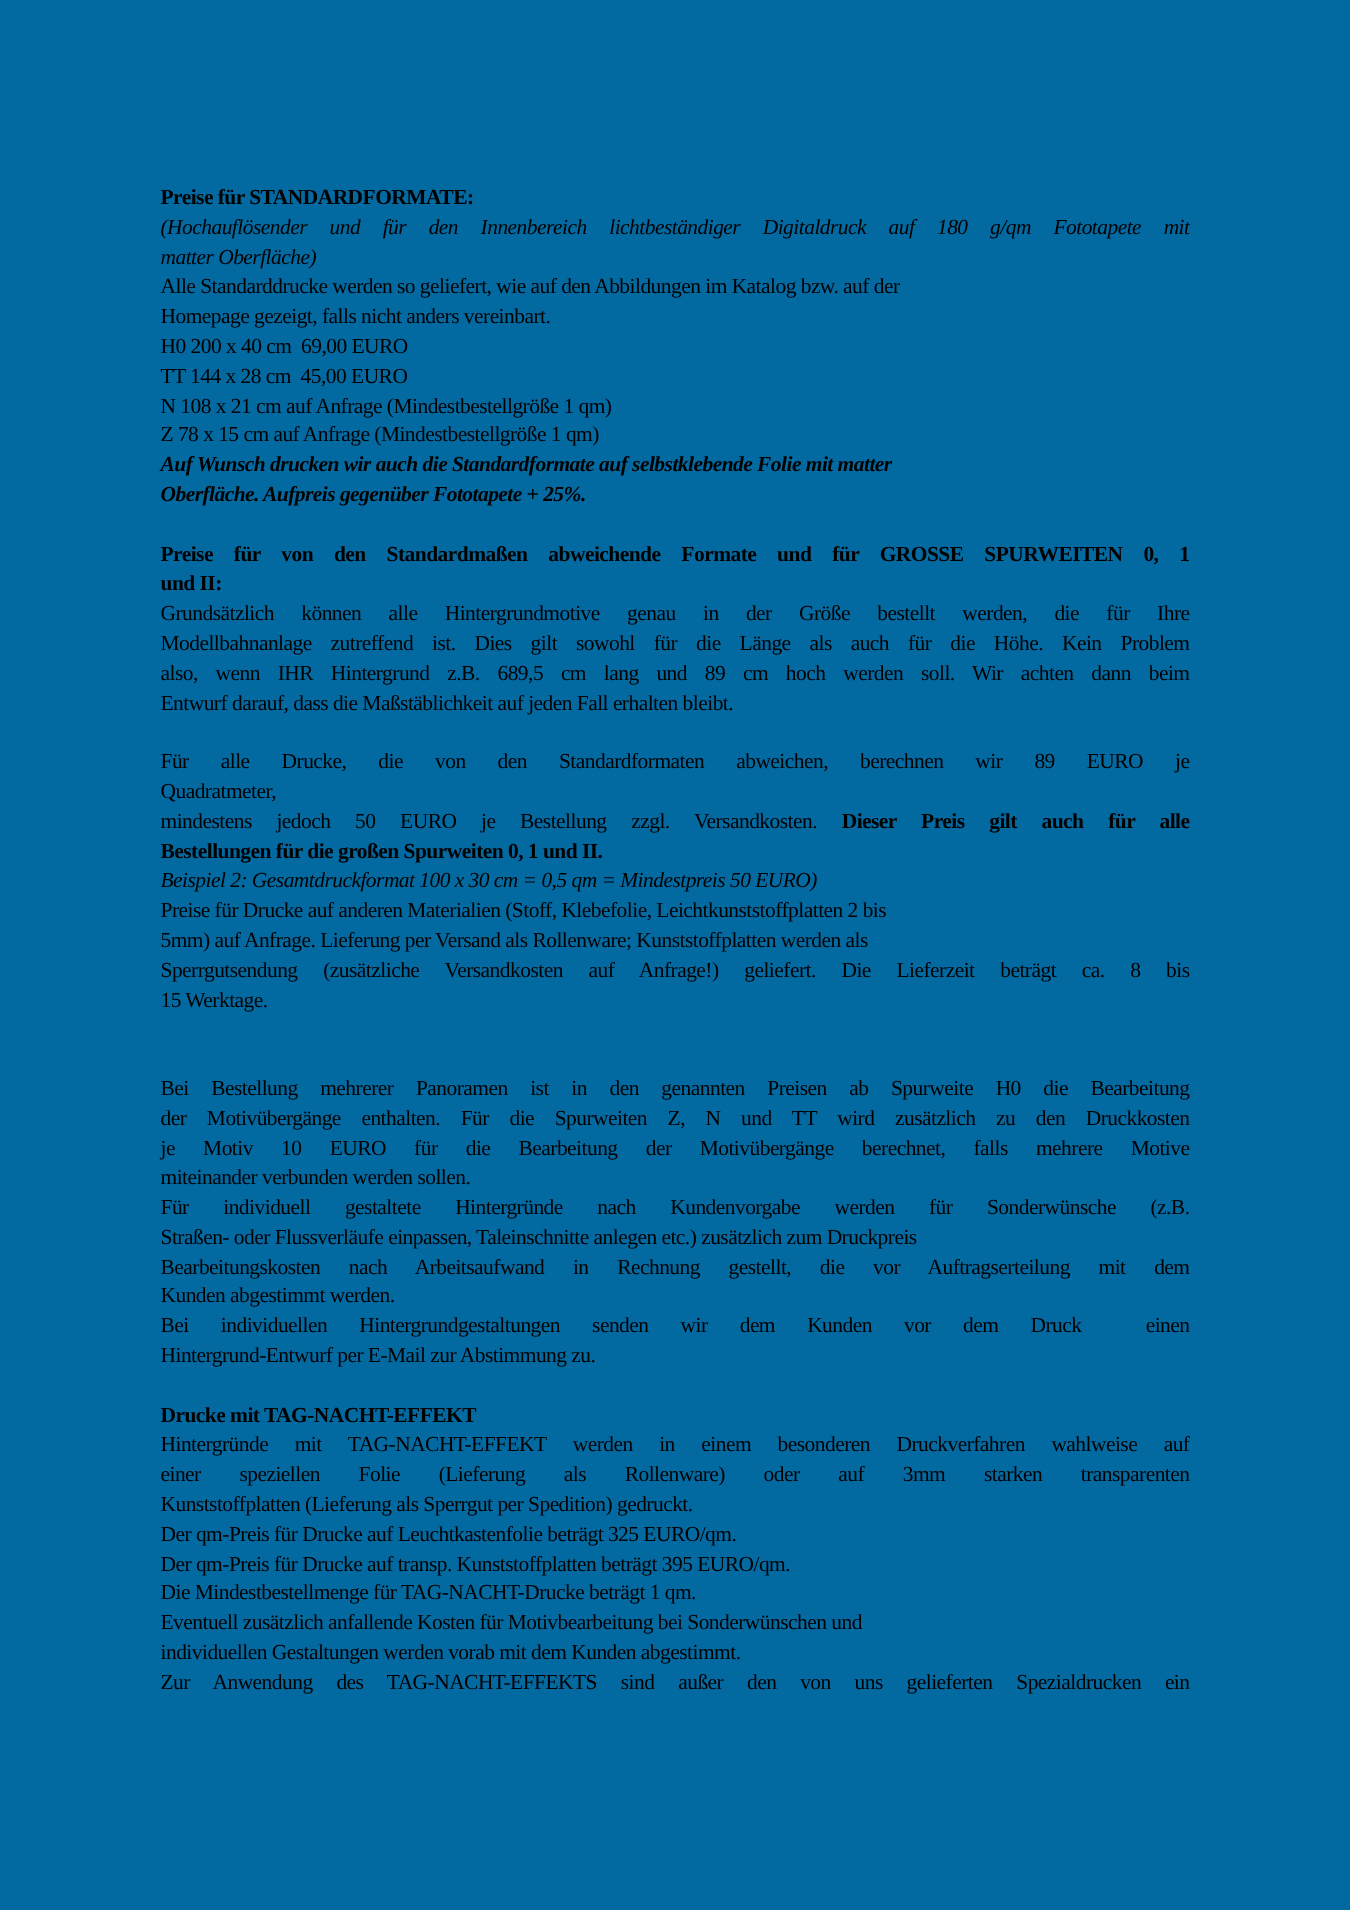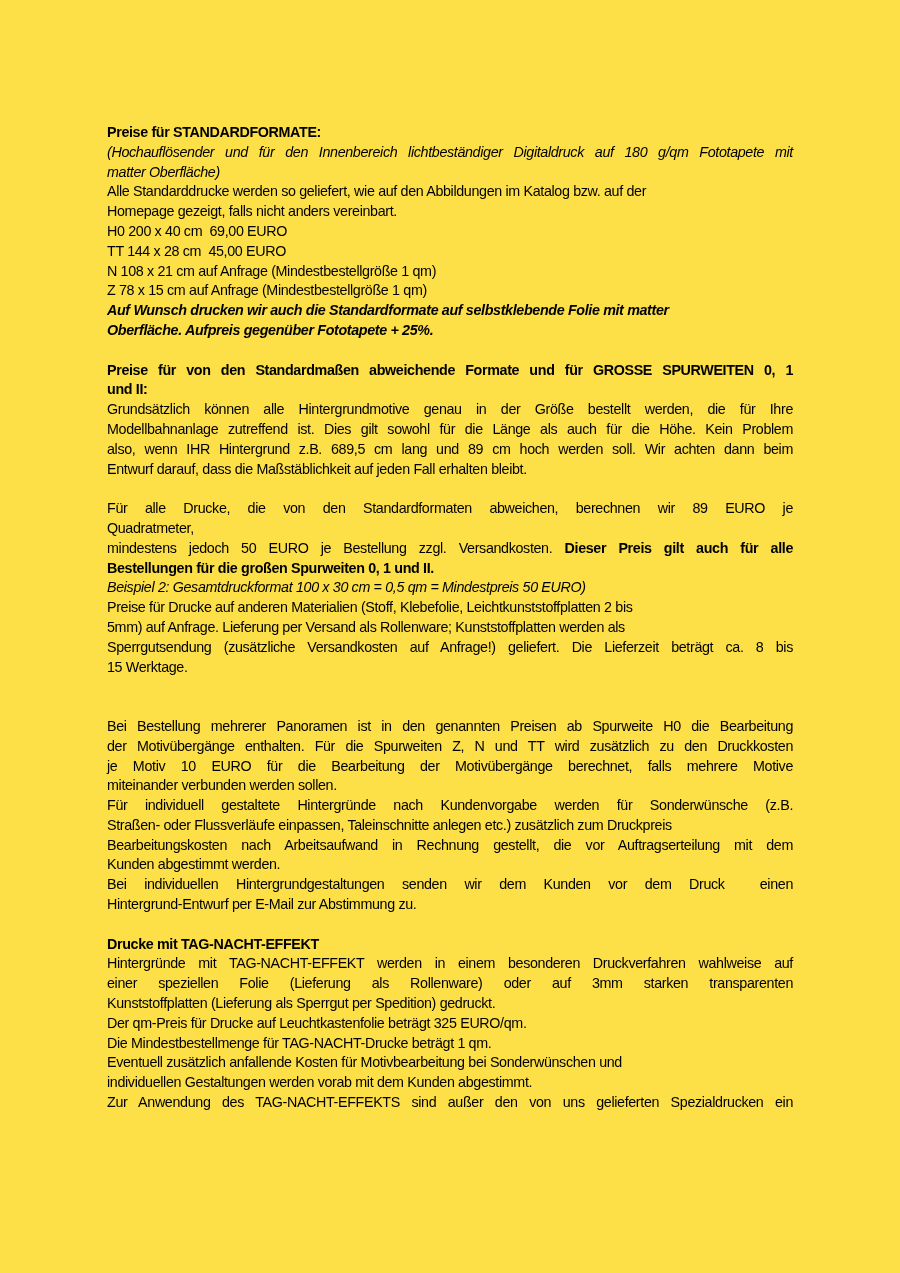"Preise für STANDARDFORMATE:" .page { background: #fde047 -> #0369a1; font-family: none -> Liberation Serif, serif }
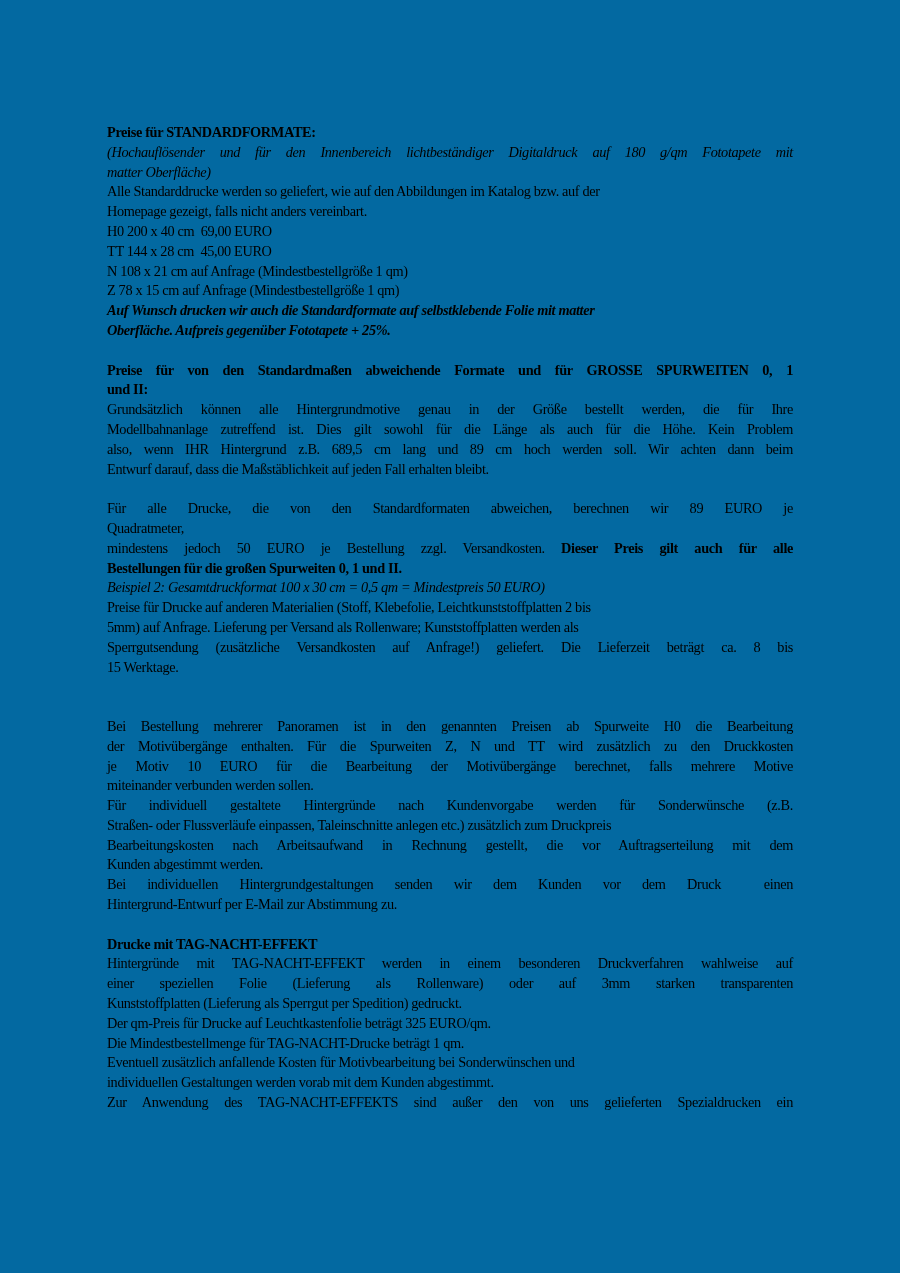"Der qm-Preis für Drucke auf transp." div.line { html: none -> <div><span>Der qm-Preis für Drucke auf transp. Kunststoffplatten beträgt 395 EURO/qm.</span></div> }
